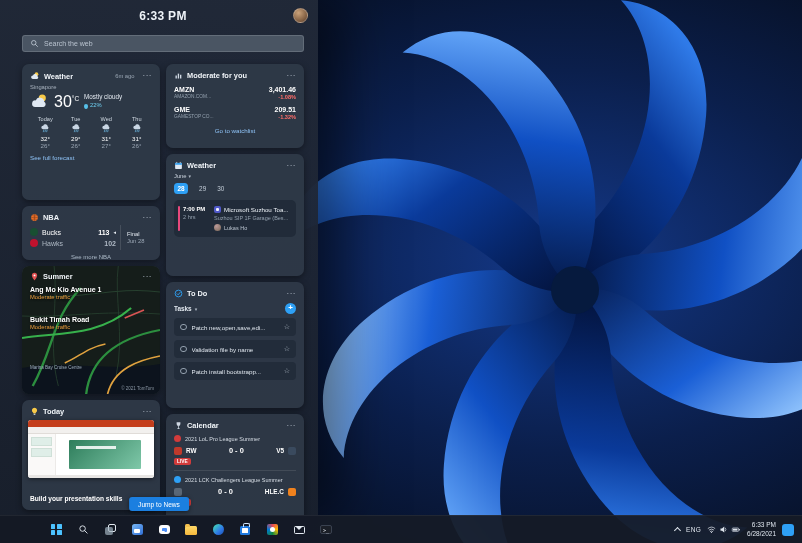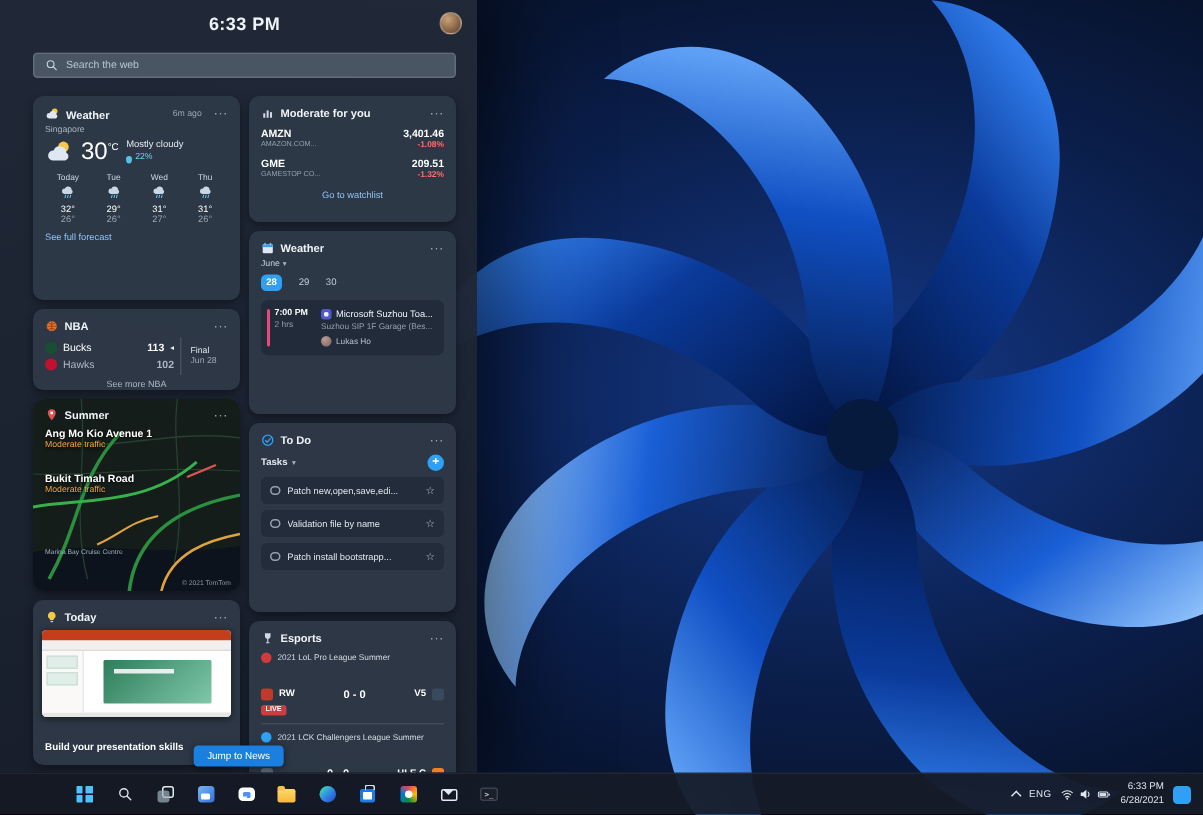"Esports" span.ttl { text: Esports -> Calendar }
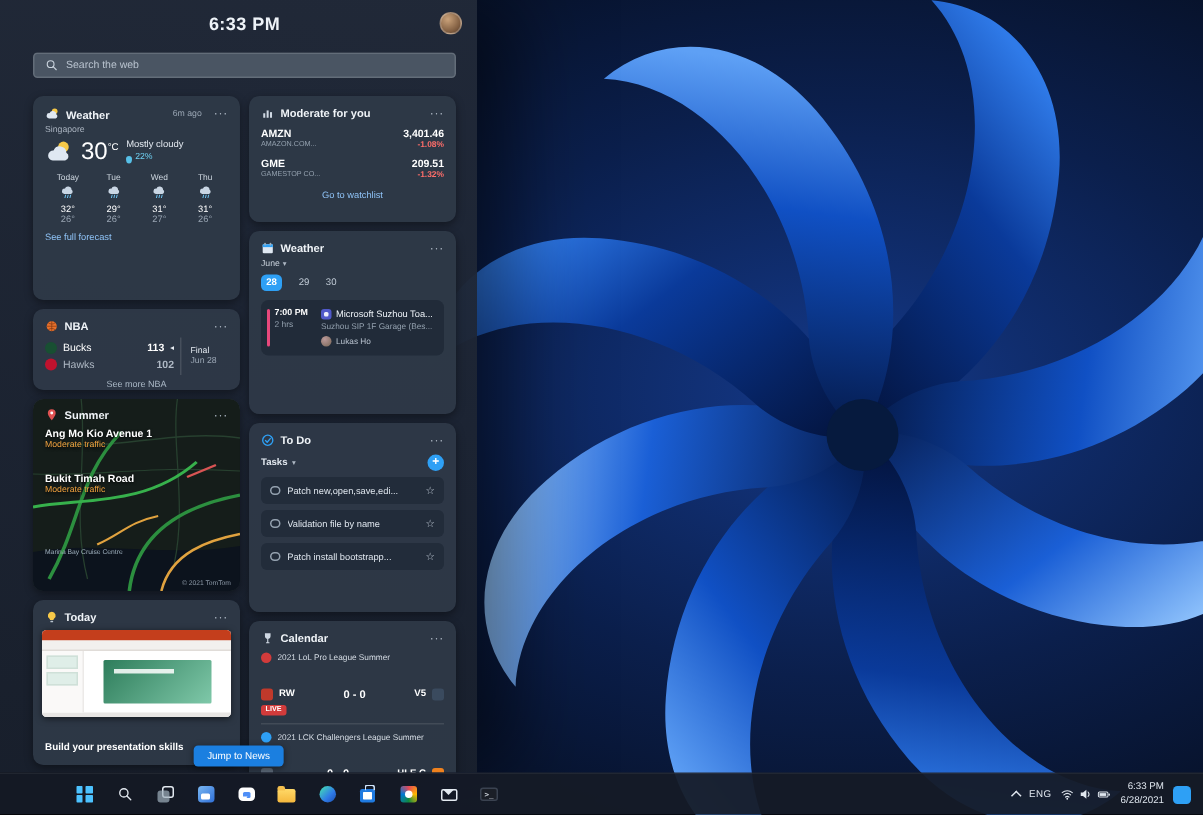"0 - 0" .m-row { margin-top: 16px -> 4px }
